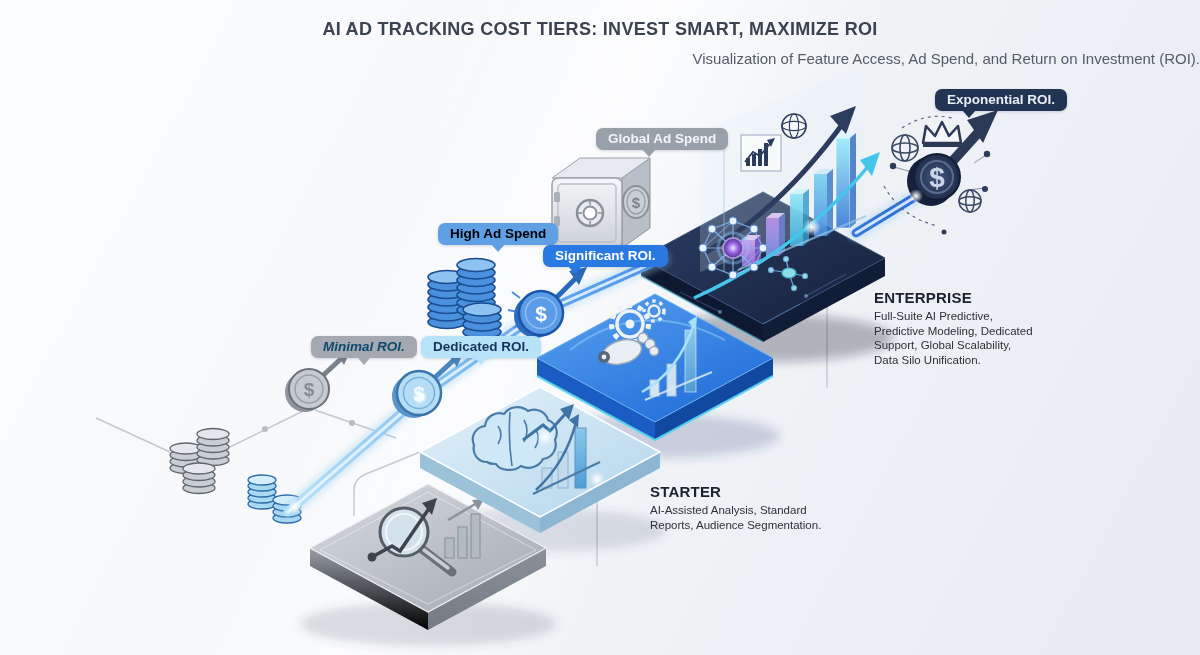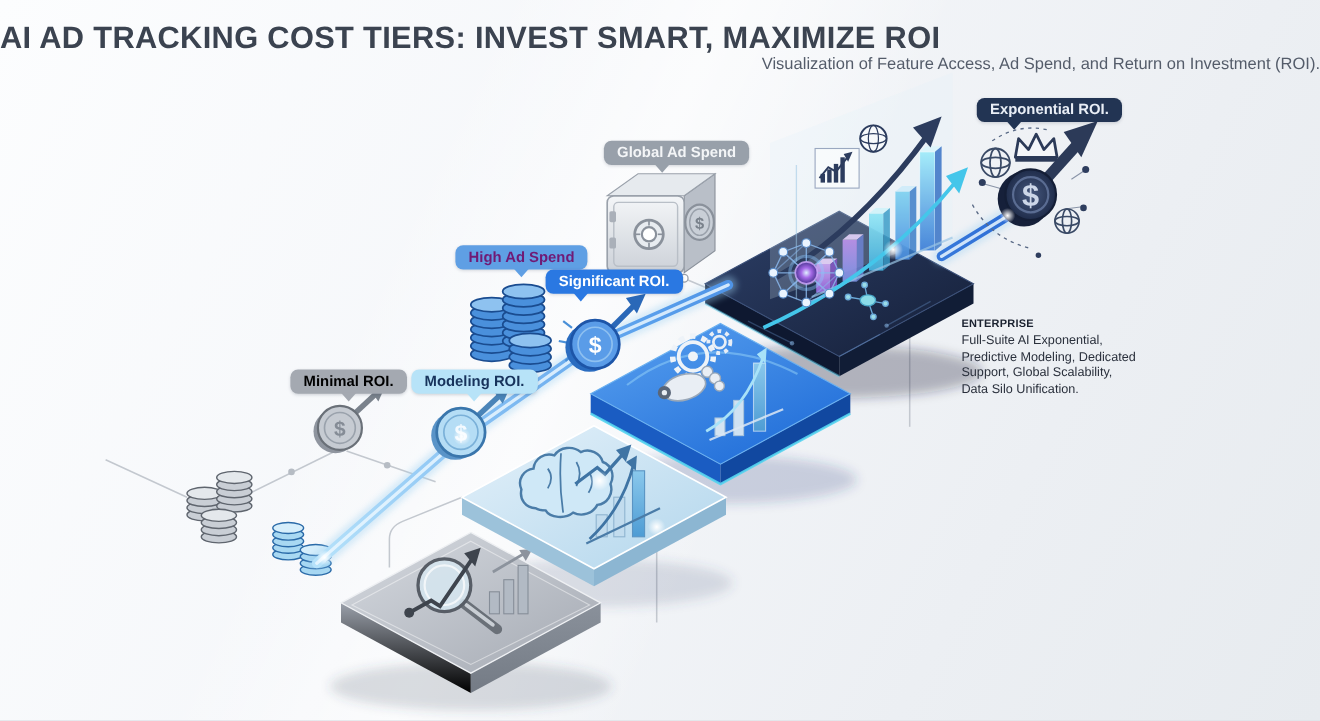"AI AD TRACKING COST TIERS:" .title { font-size: 28px -> 18px; text-align: none -> center }
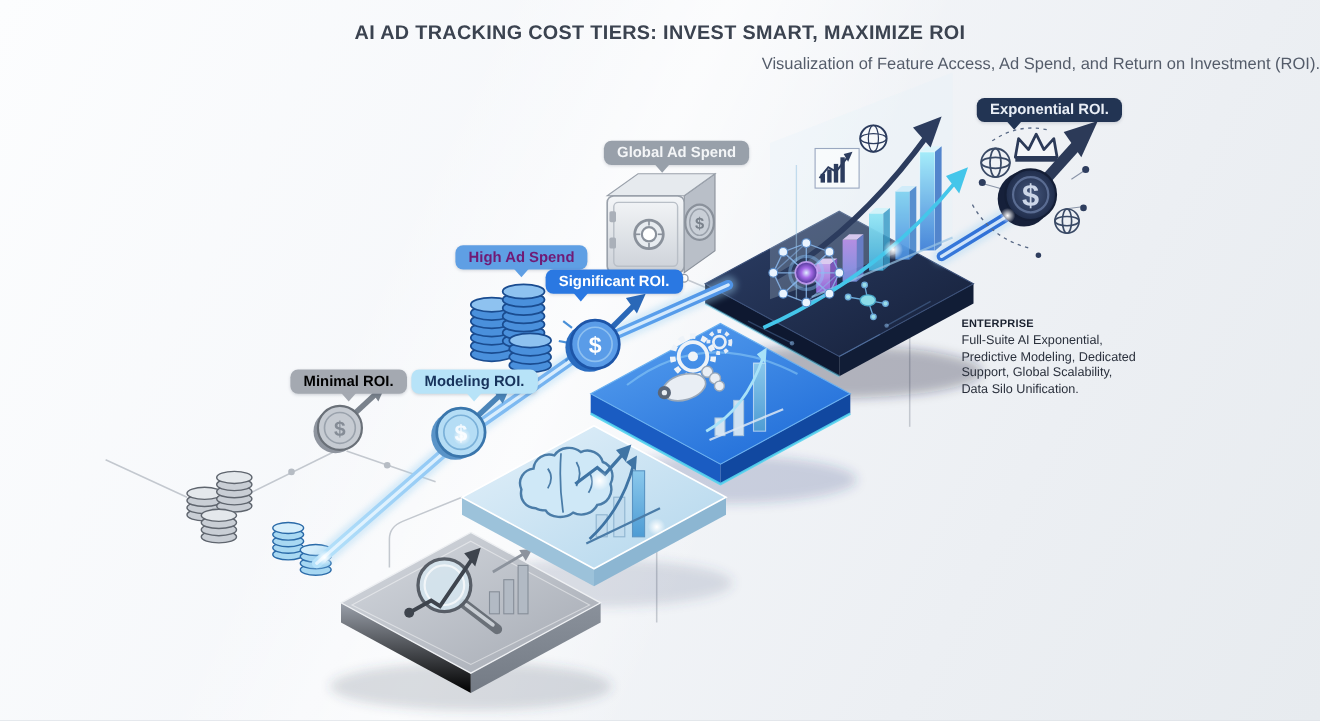"Exponential ROI." .badge { margin-left: none -> 47px }
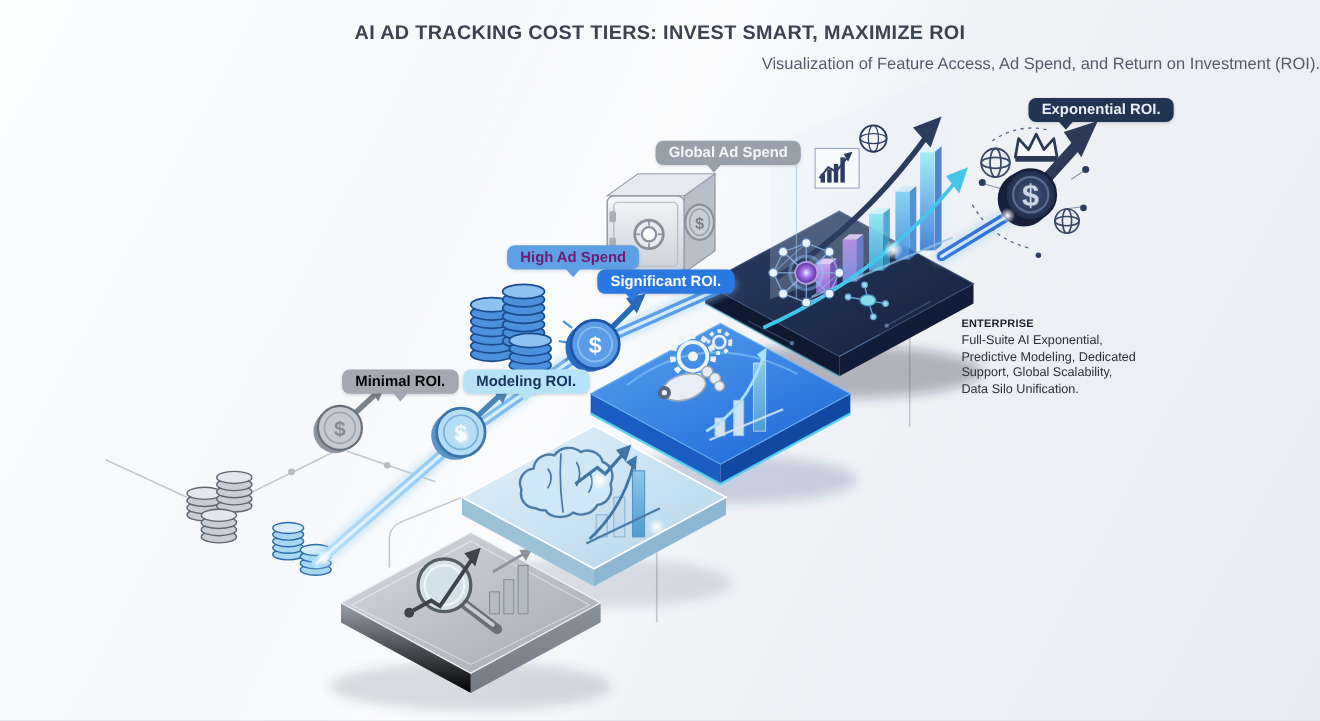"High Ad Spend" .b-high { color: #701a75 -> #000000; left: 414px -> 391px }
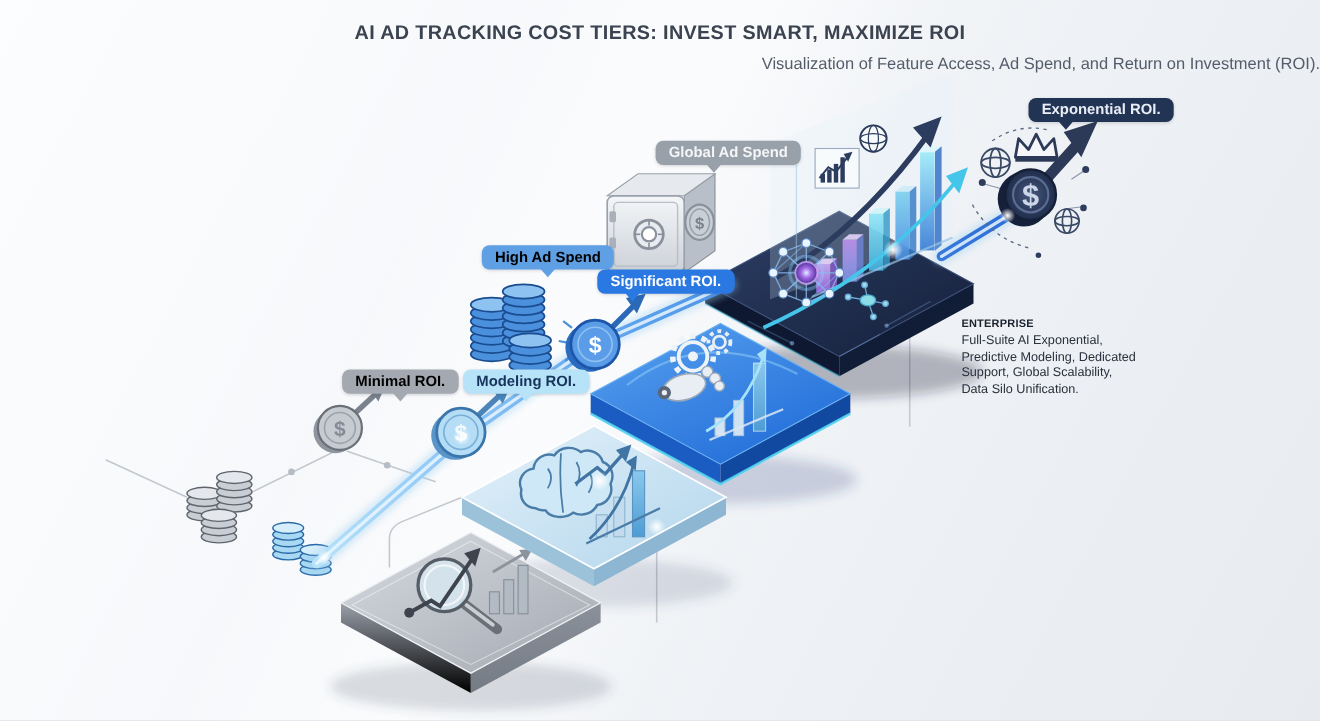"ENTERPRISE" .tier h3 { font-size: 10px -> 15px }
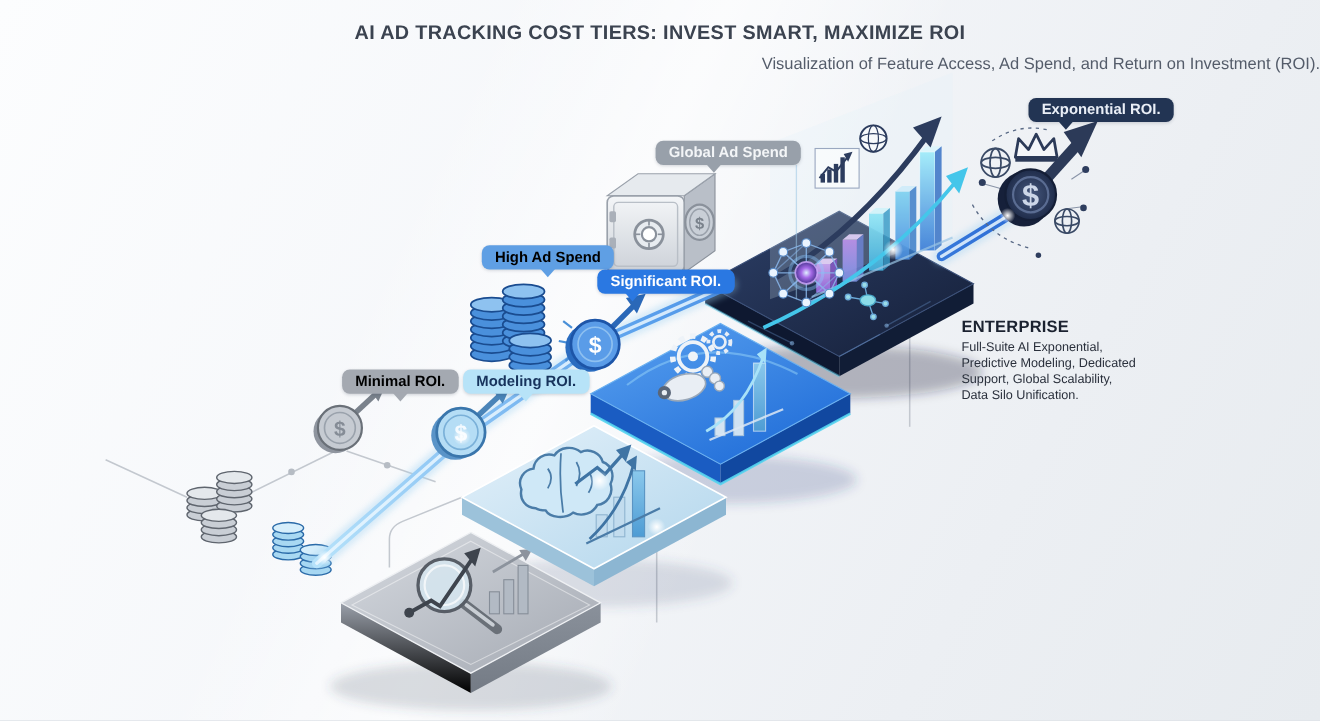"Full-Suite AI Exponential," span.line { text: Exponential -> Predictive }
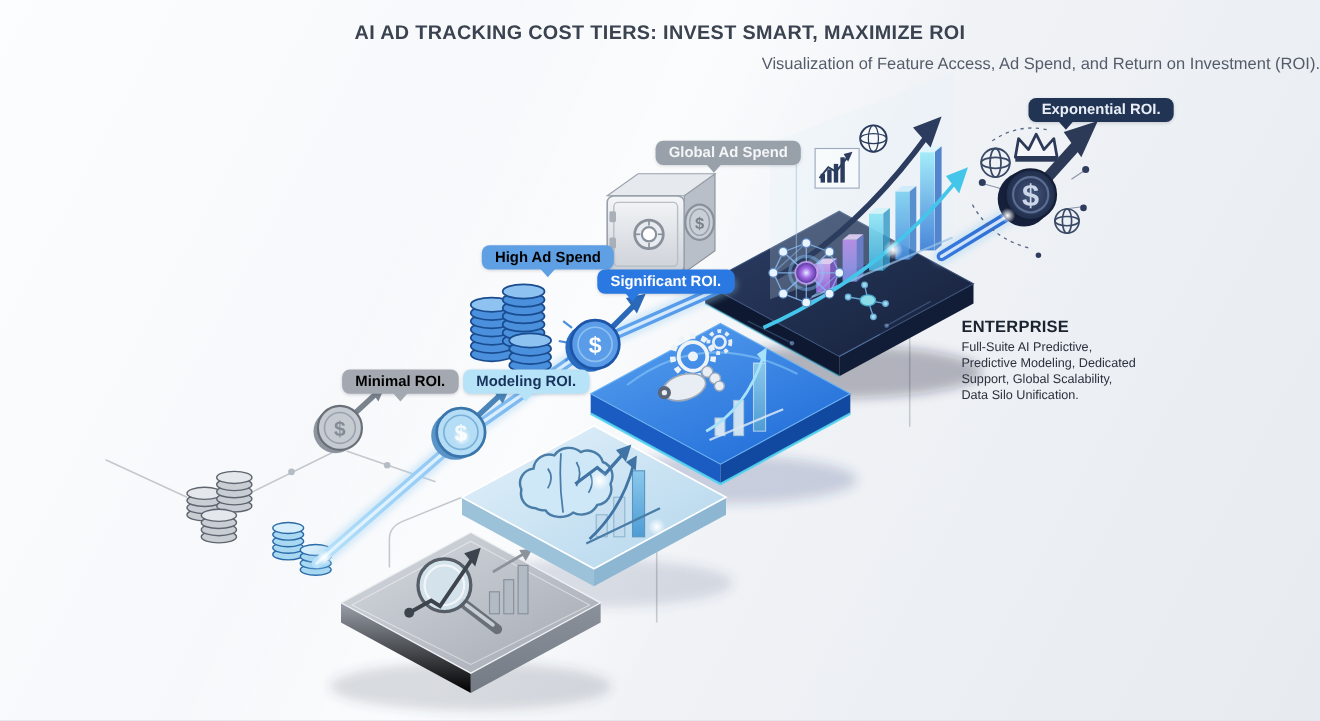"Minimal ROI." .b-minimal { color: #000000 -> #0c4a6e; font-style: none -> italic }
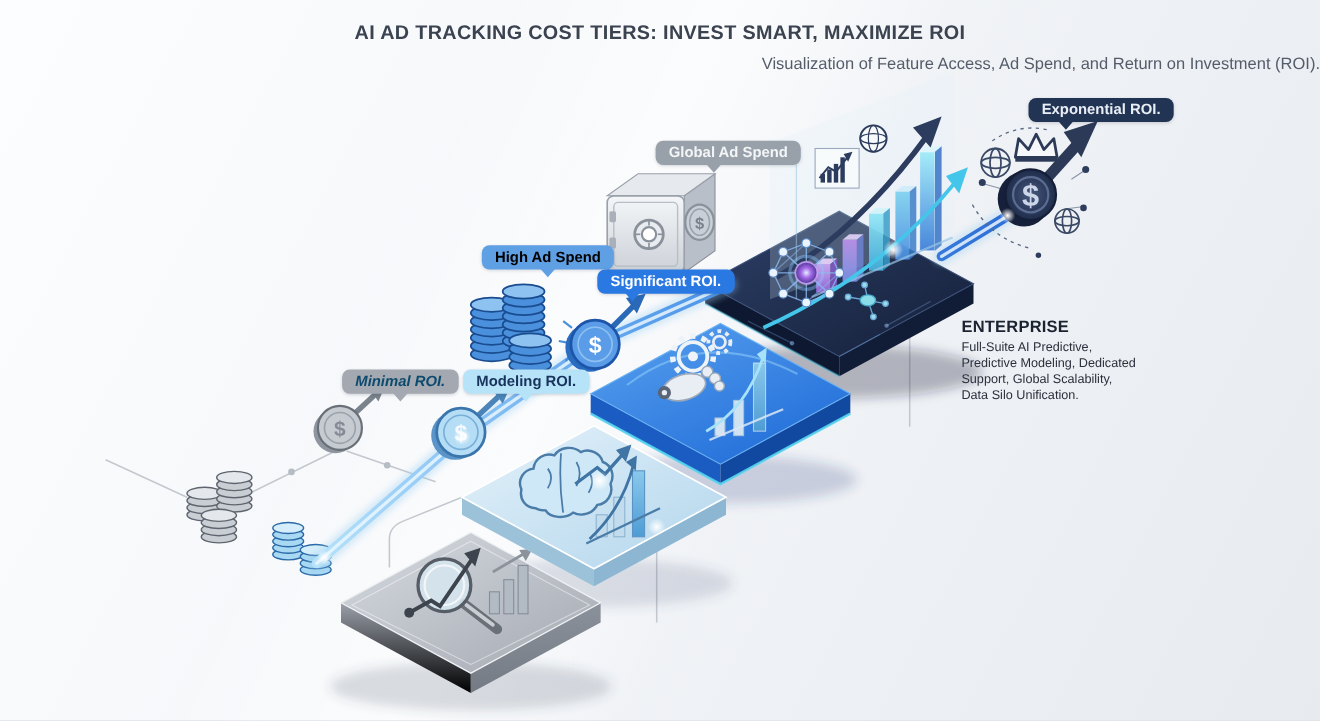"Modeling ROI." div.badge { text: Modeling -> Dedicated }
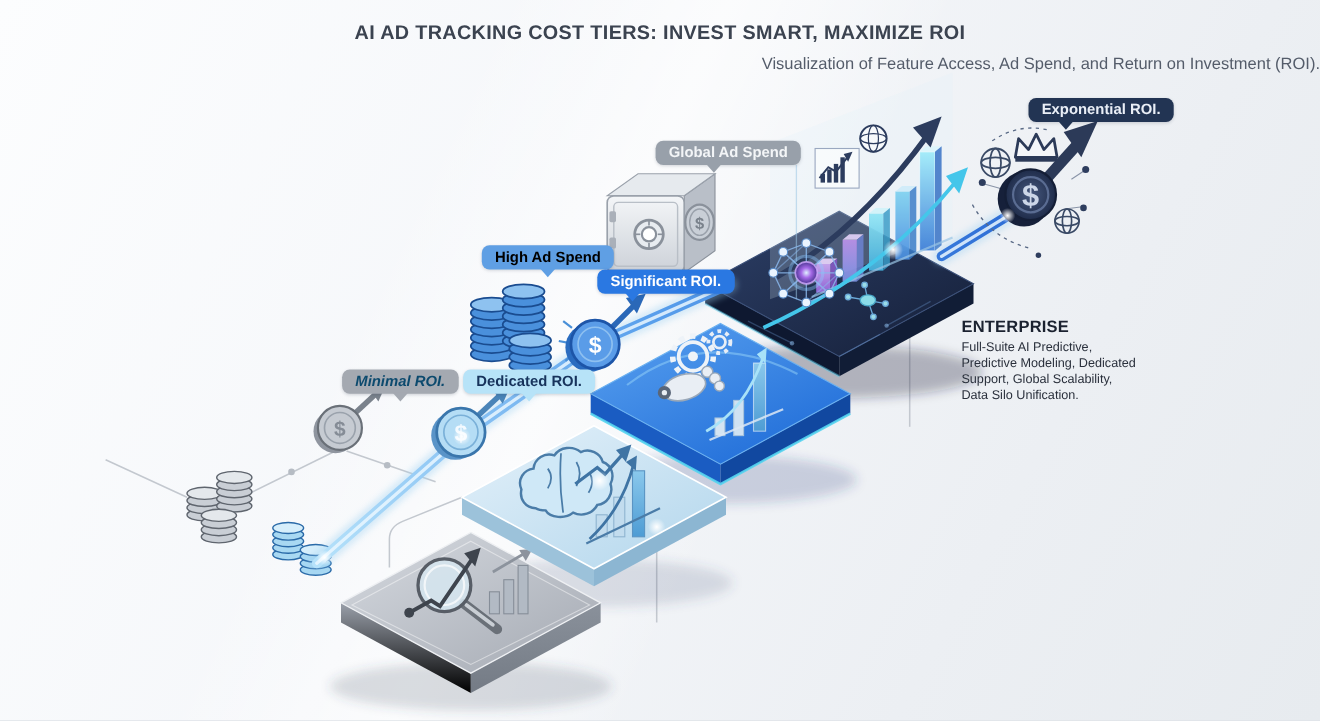"STARTER" div.tier { html: none -> <div> <h3>STARTER</h3> <span>AI-Assisted Analysis, Standard</span> <span>Reports, Audience Segmentation.</span> </div> }
